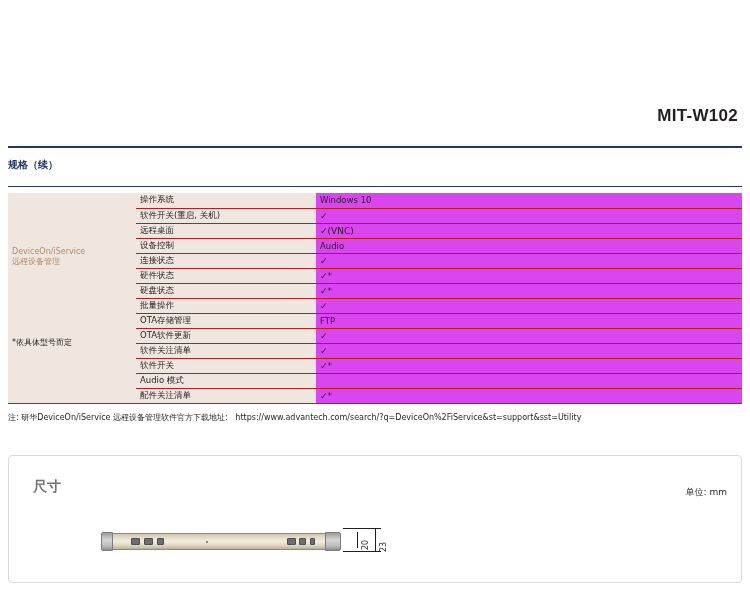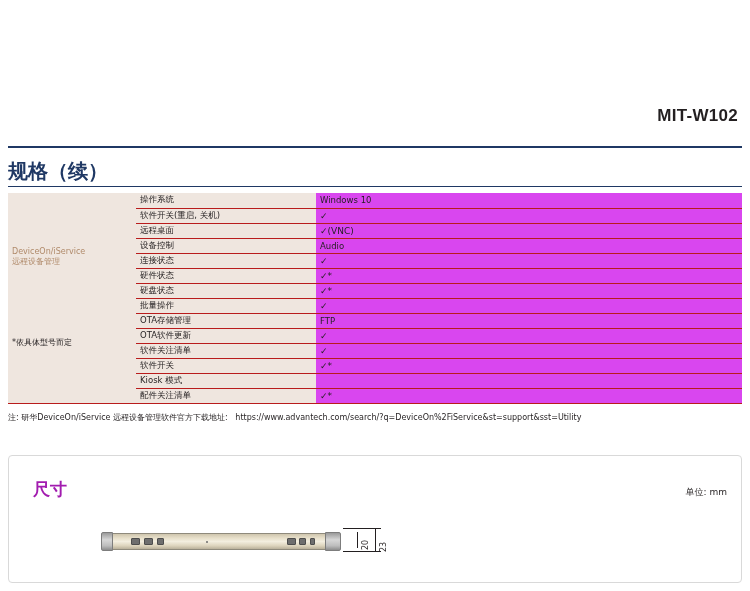"规格（续）" .section-title { font-size: 20px -> 10px }
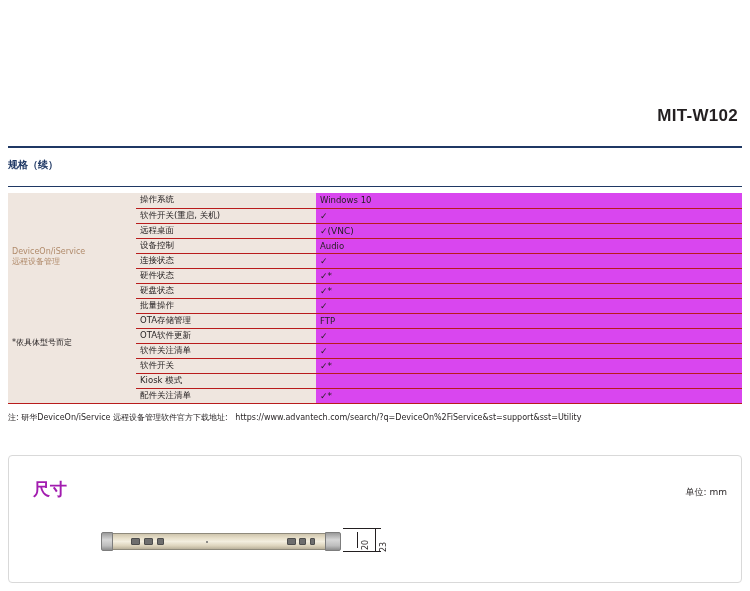"Kiosk 模式" td.col-label { text: Kiosk -> Audio }
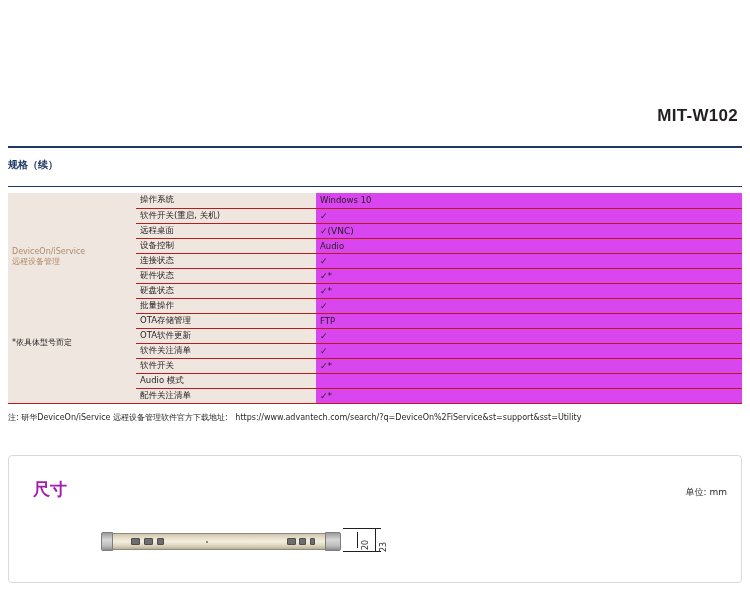"尺寸" .dim-title { color: #a21caf -> #737373; font-size: 17px -> 14px }
